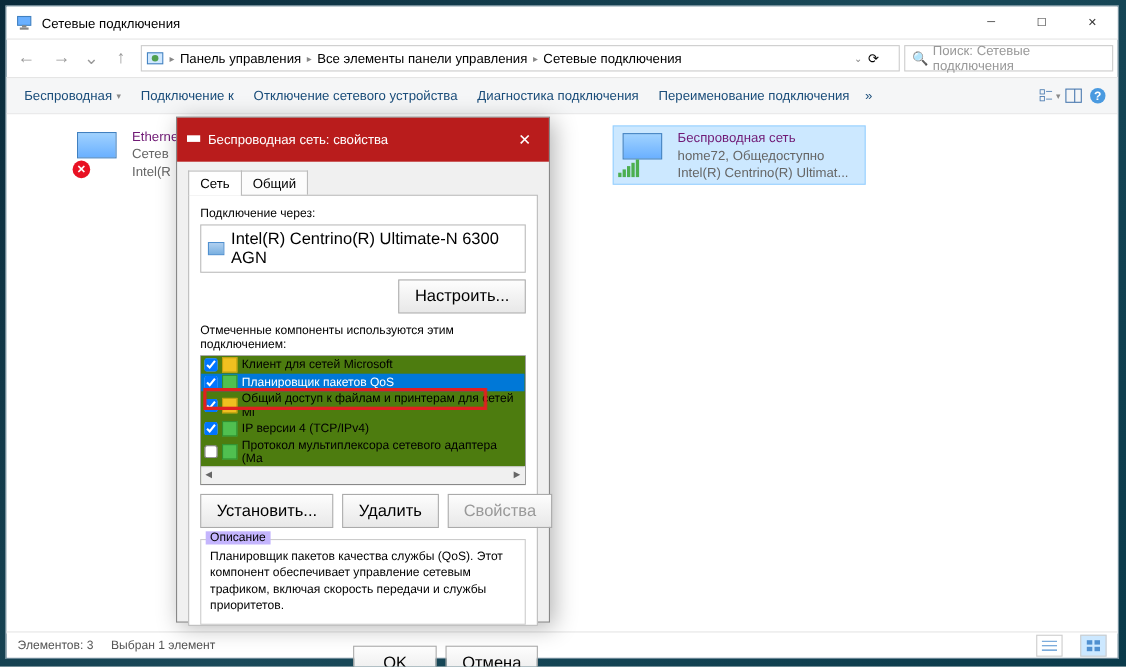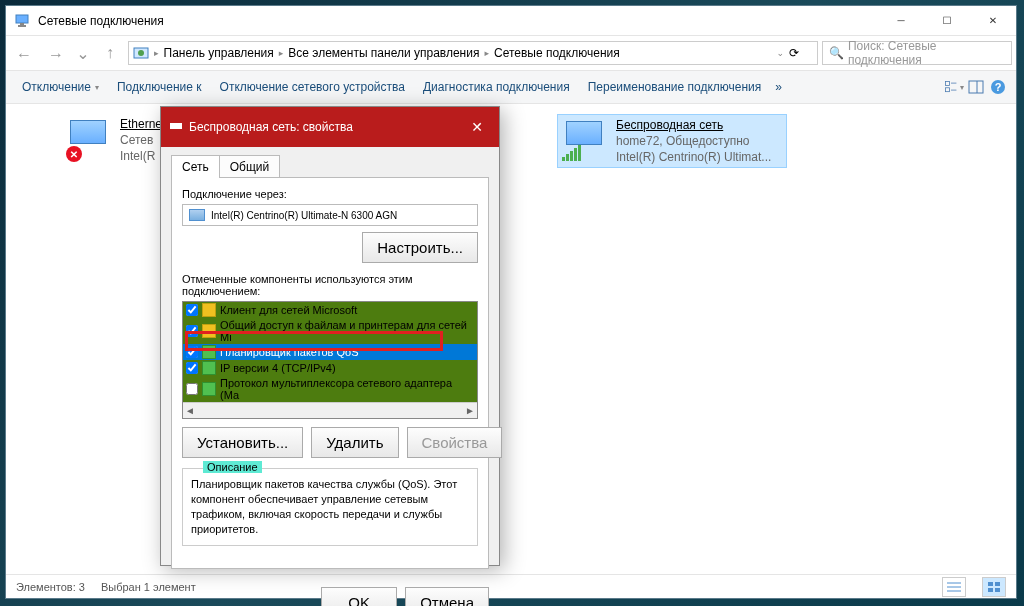"Отключение" span { text: Отключение -> Беспроводная }
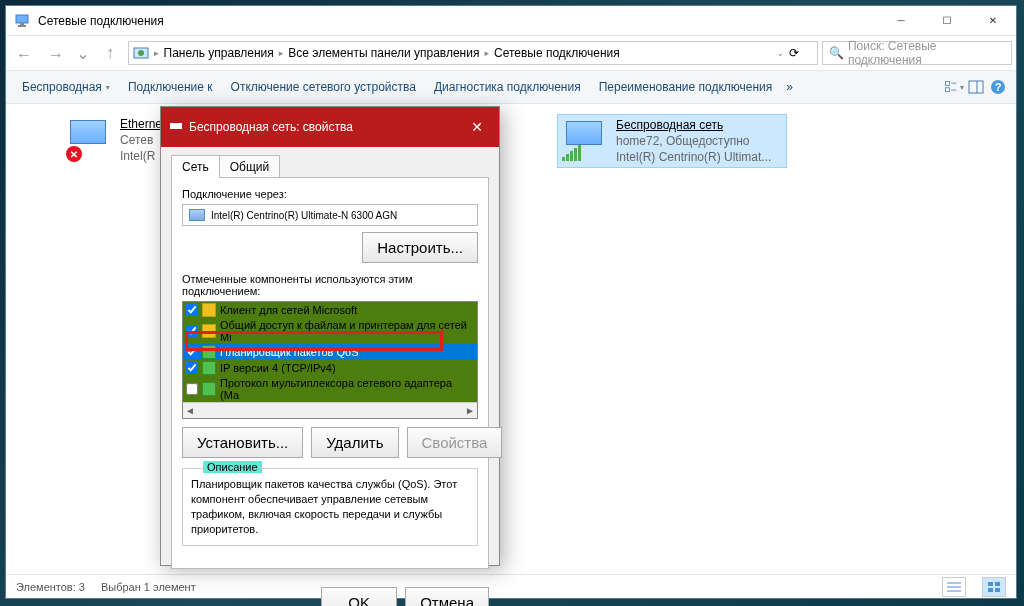"Etherne" .conn-title { color: #000000 -> #701a75; text-decoration: underline -> none }
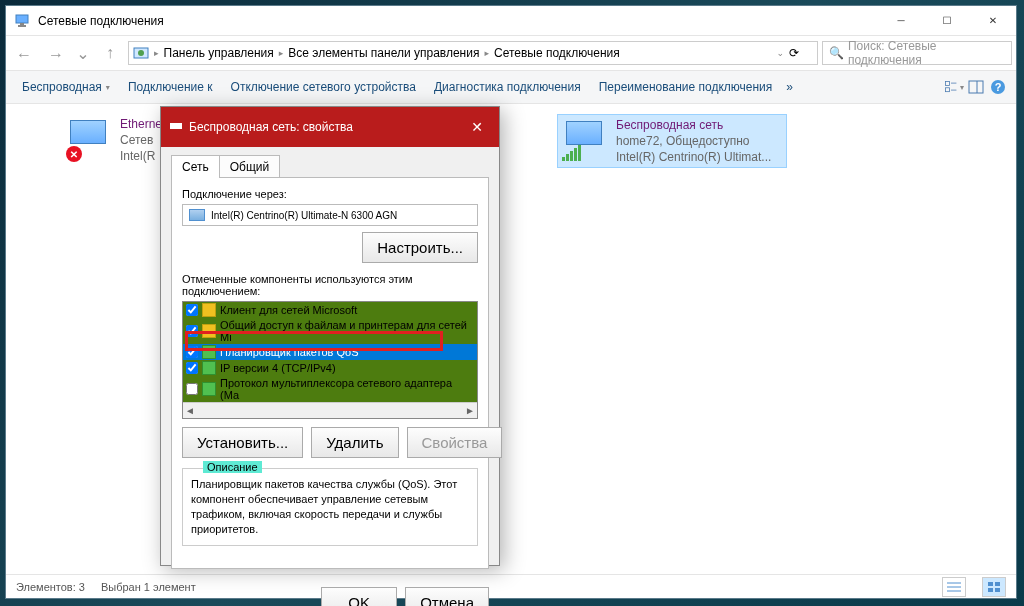"Intel(R) Centrino(R) Ultimate-N 6300 AGN" .device-box { font-size: 10px -> 15px }
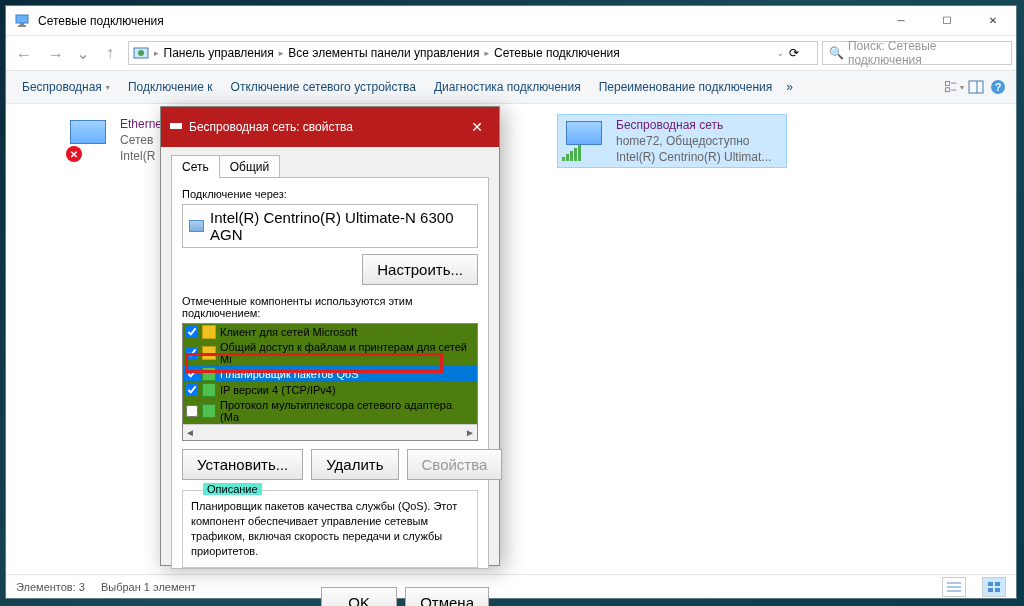"Общий доступ к файлам и" div.comp-item { order: before "Планировщик пакетов QoS" -> after "Планировщик пакетов QoS" }
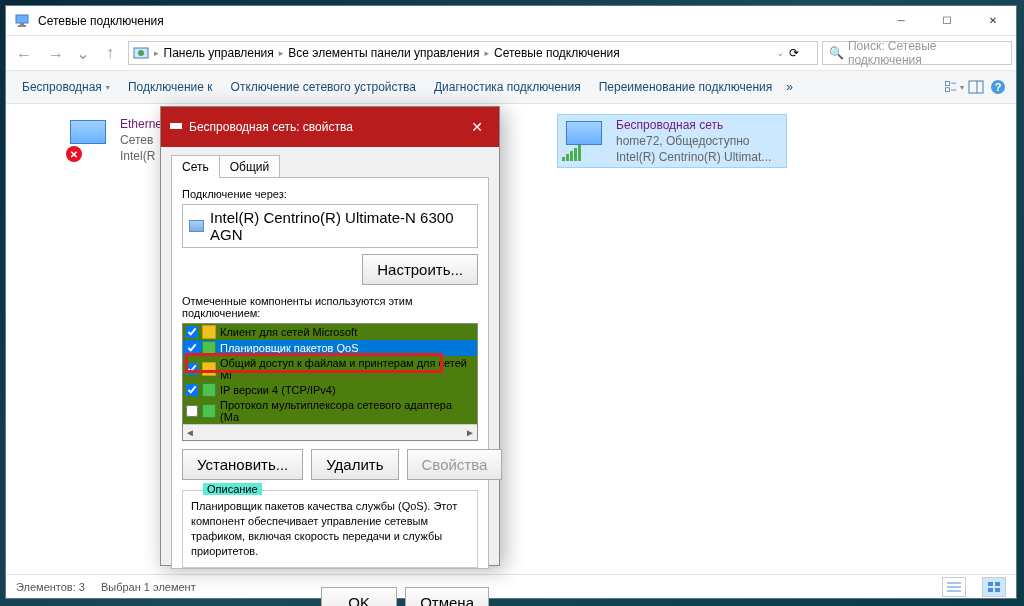"Описание" .group-title { background: #5eead4 -> #c4b5fd; left: 20px -> 4px }
